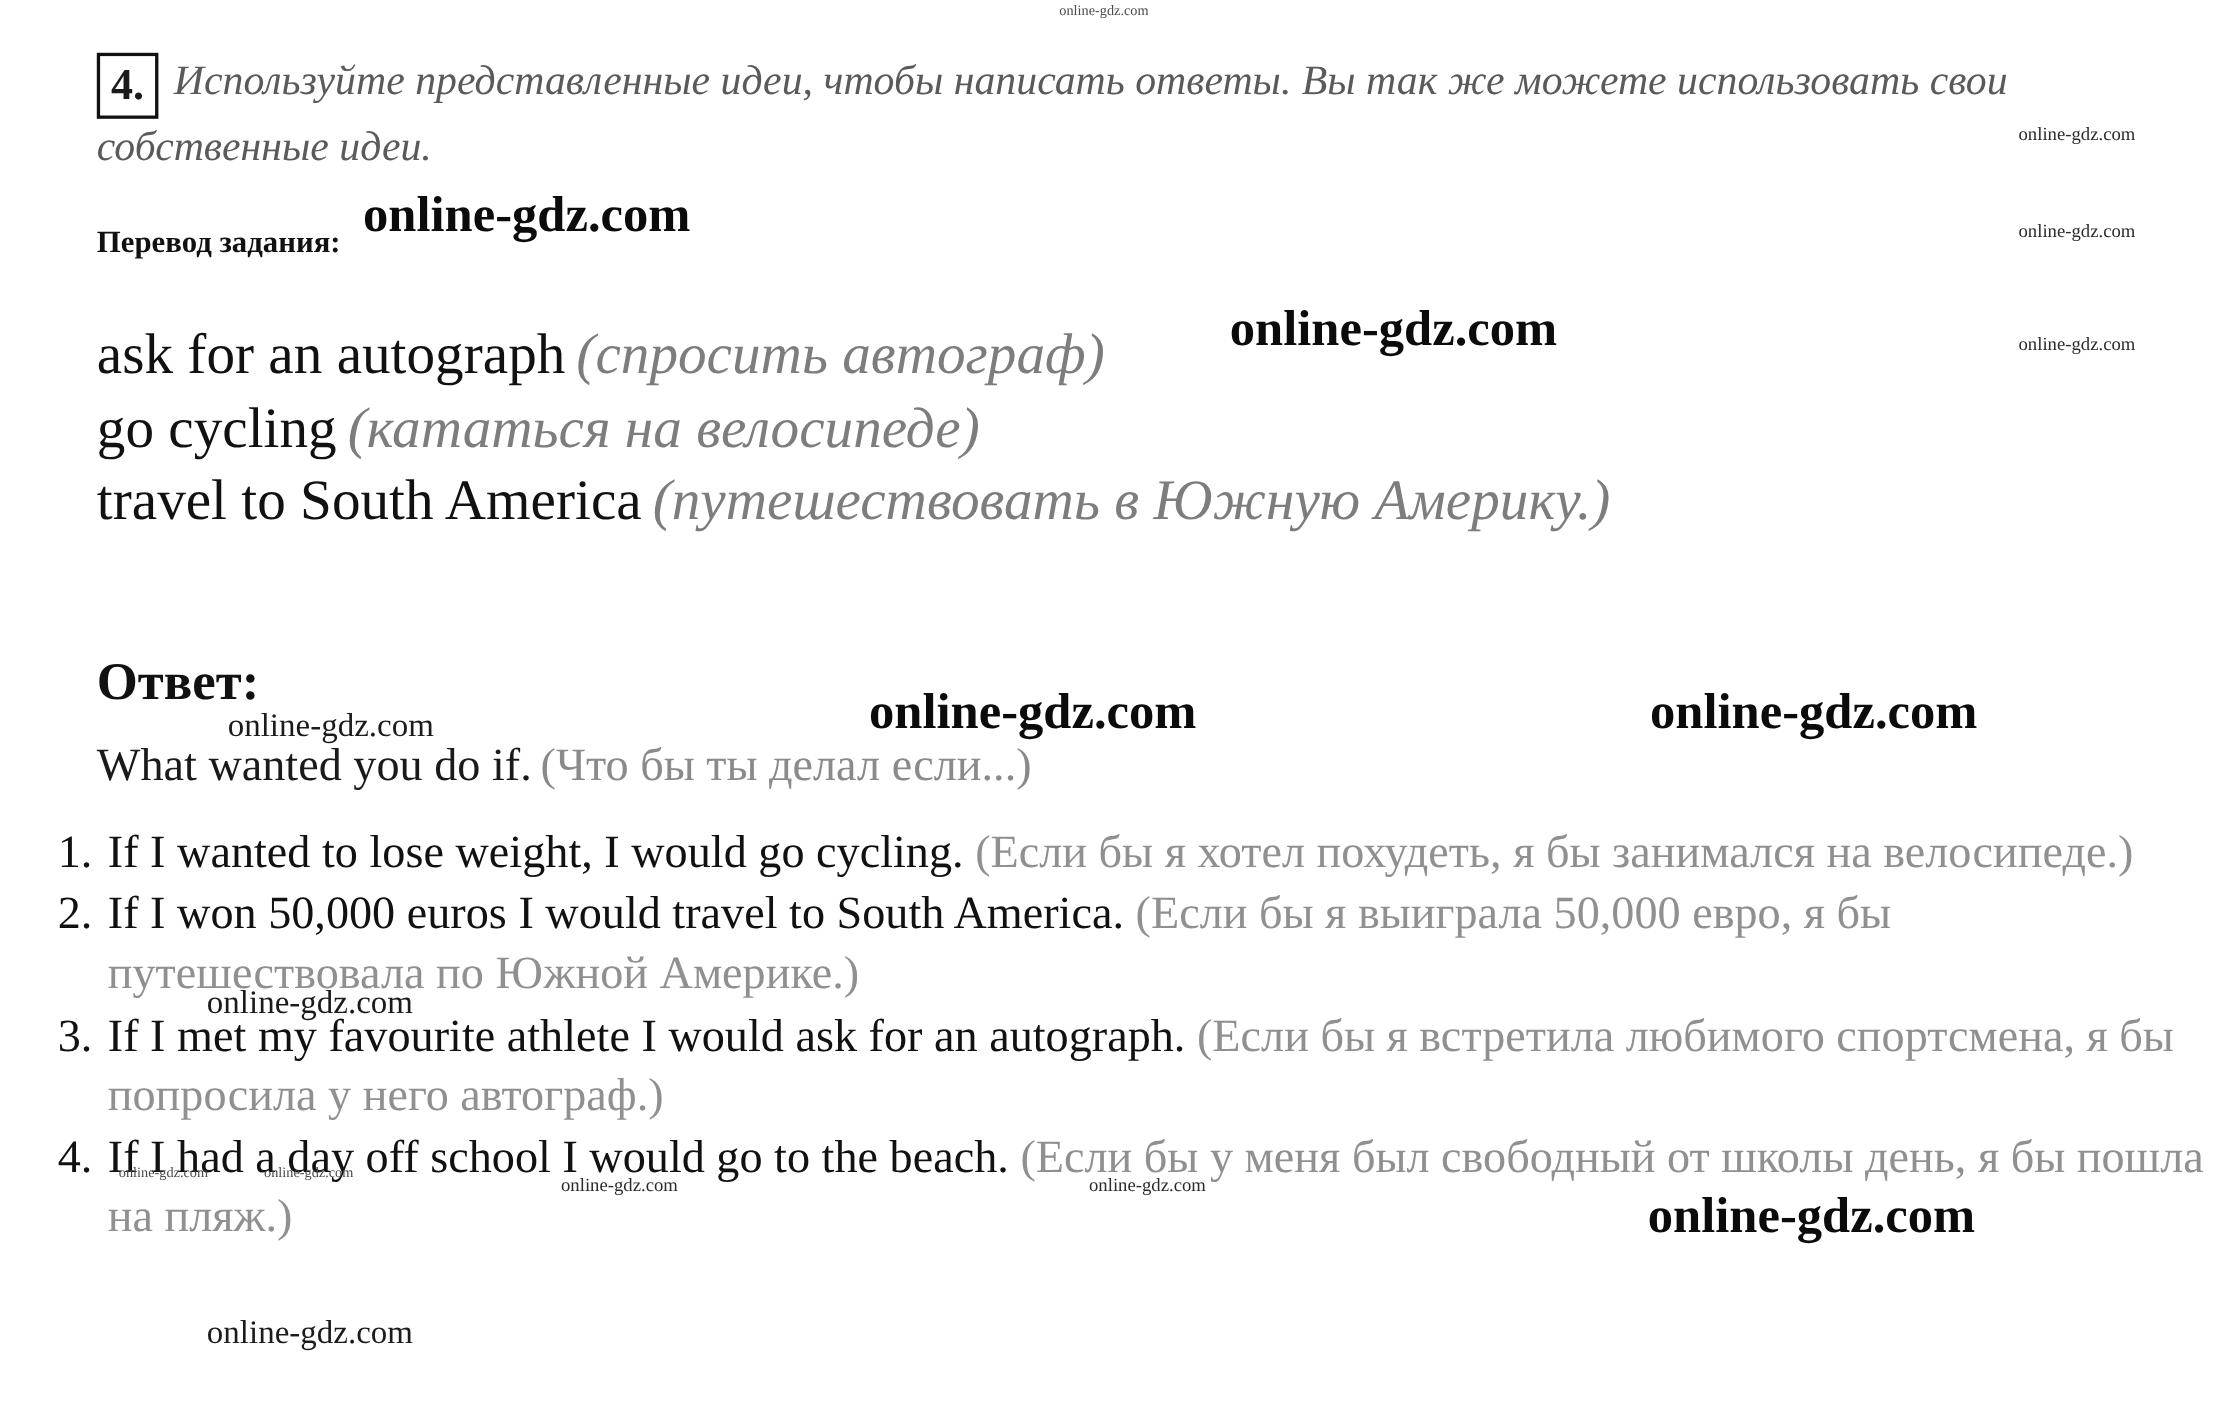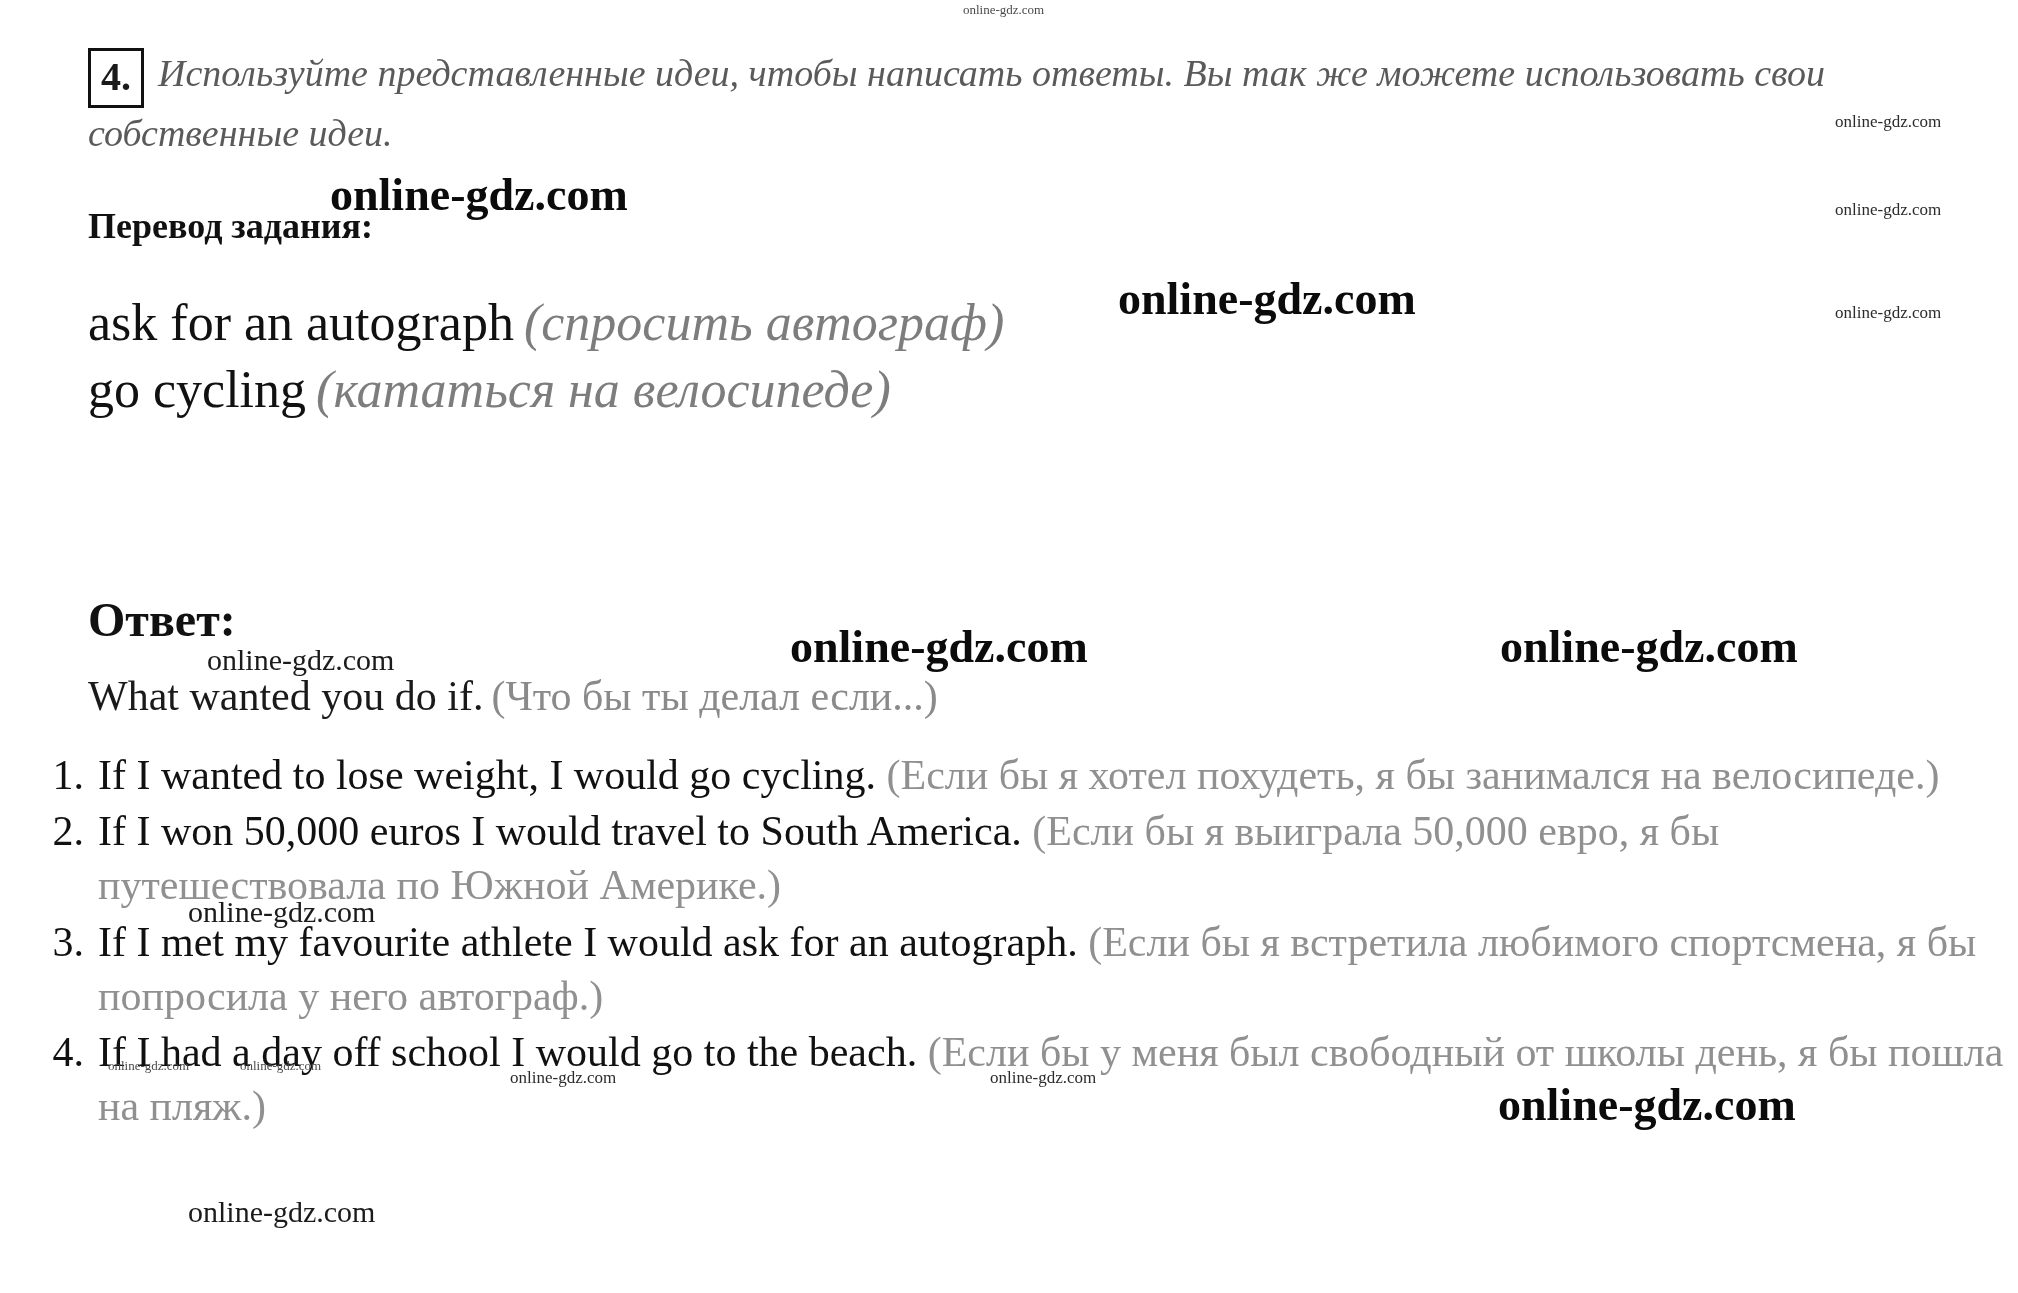"Перевод задания:" .label-translation { font-size: 36px -> 28px }
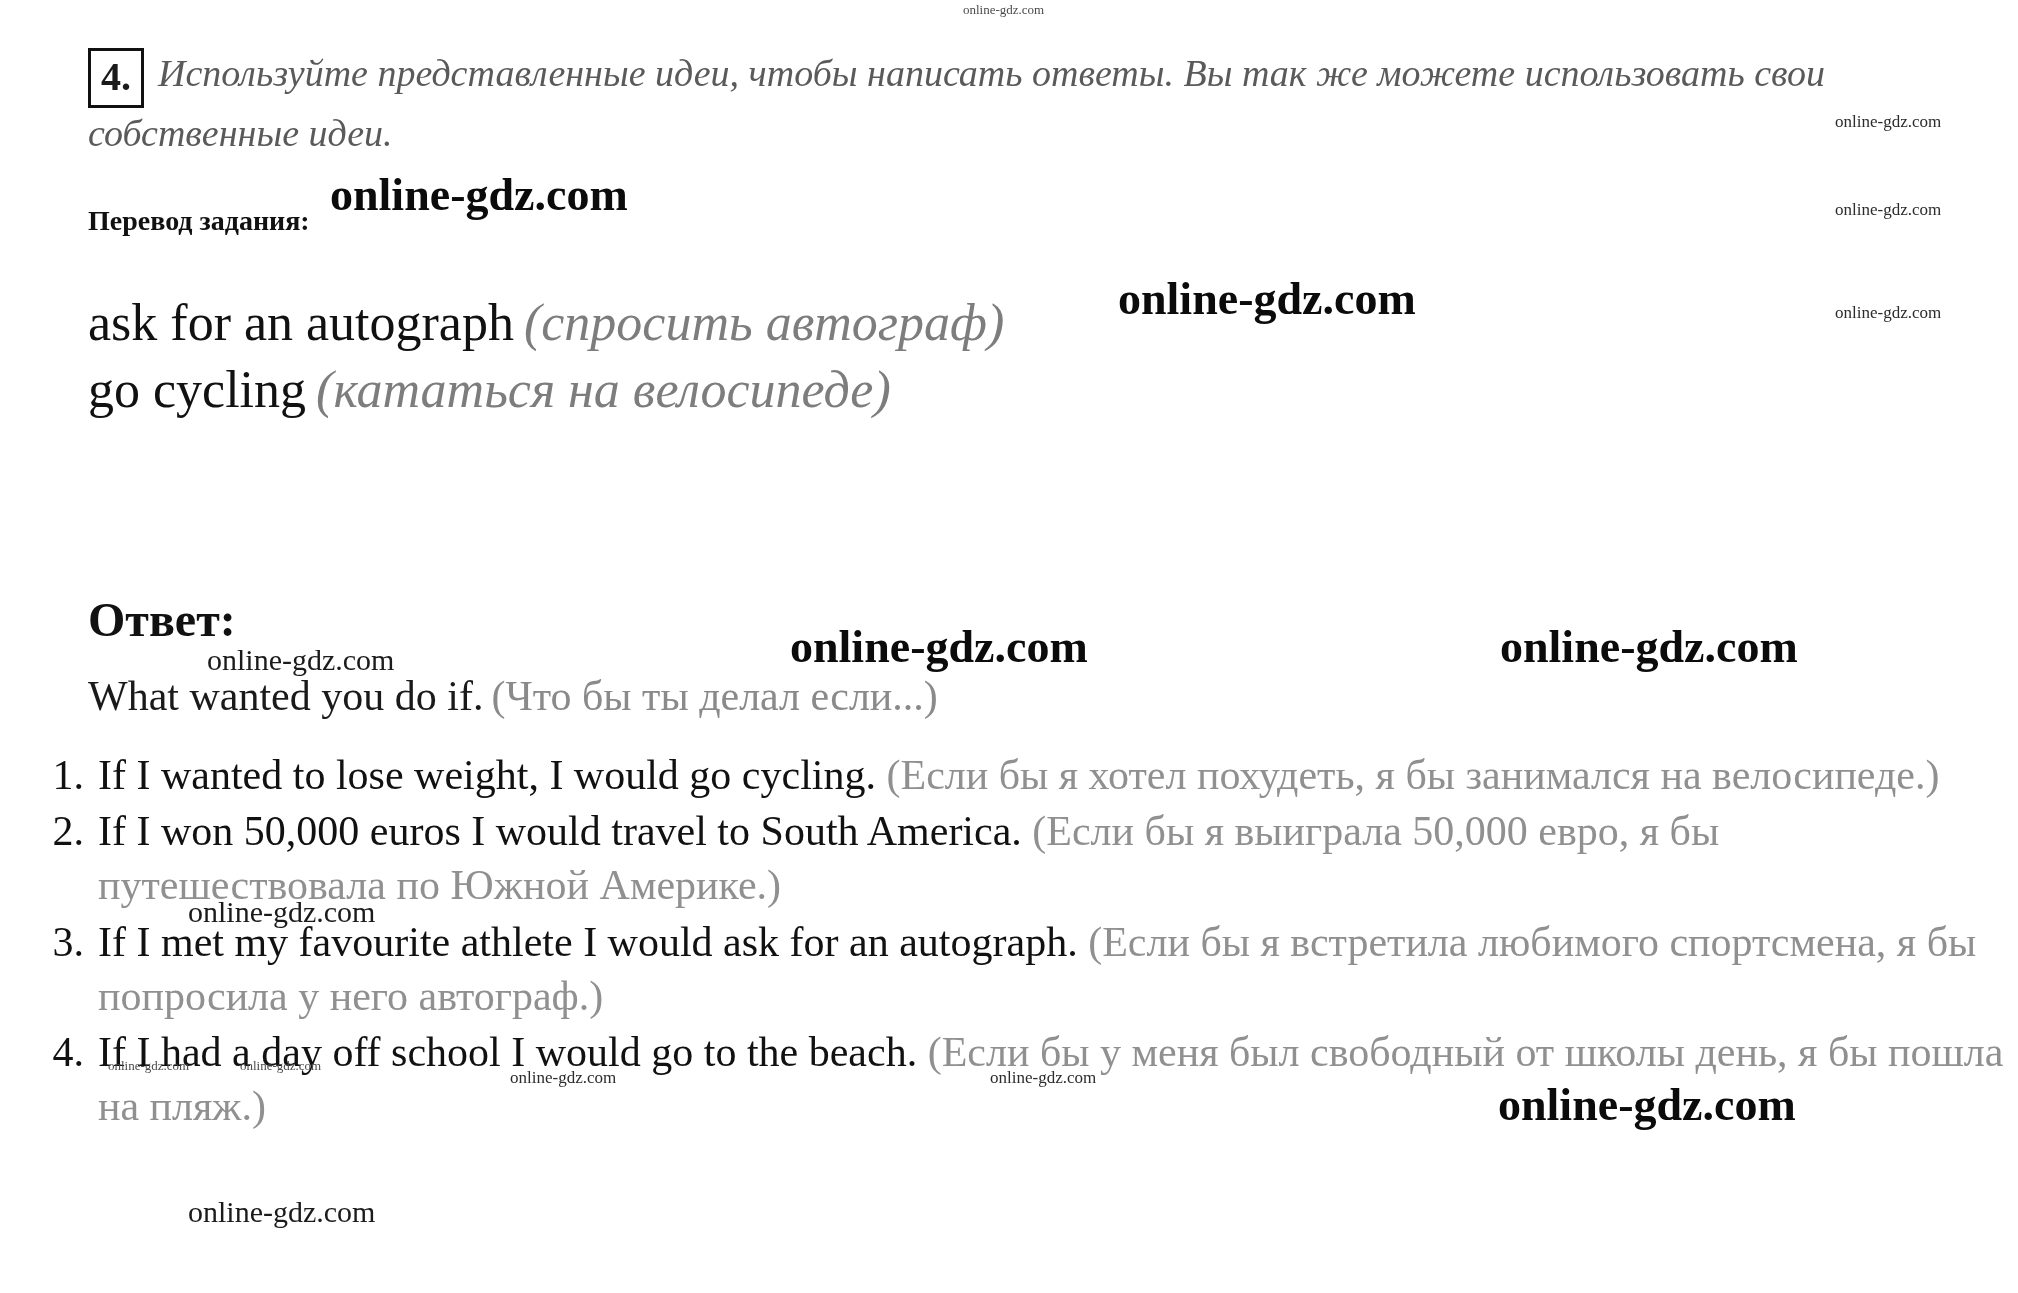"travel to South America (путешествовать" div.vocab-line { html: none -> <div> <span>travel to South America</span><span>(путешествовать в Южную Америку.)</span> </div> }
